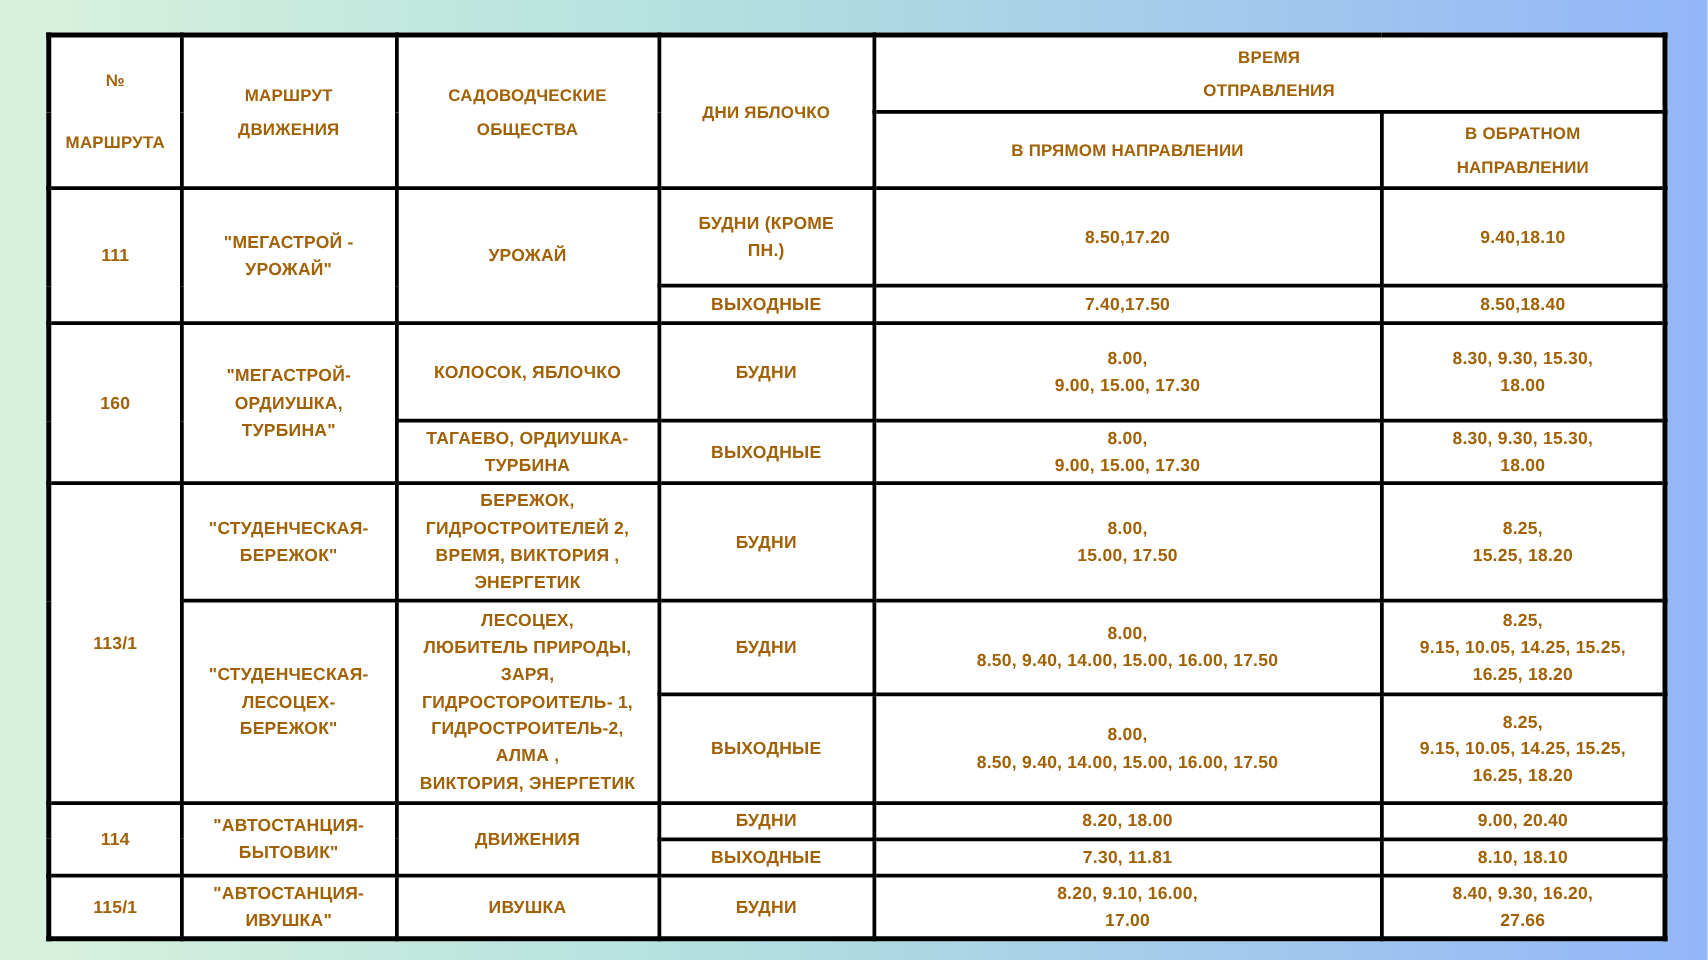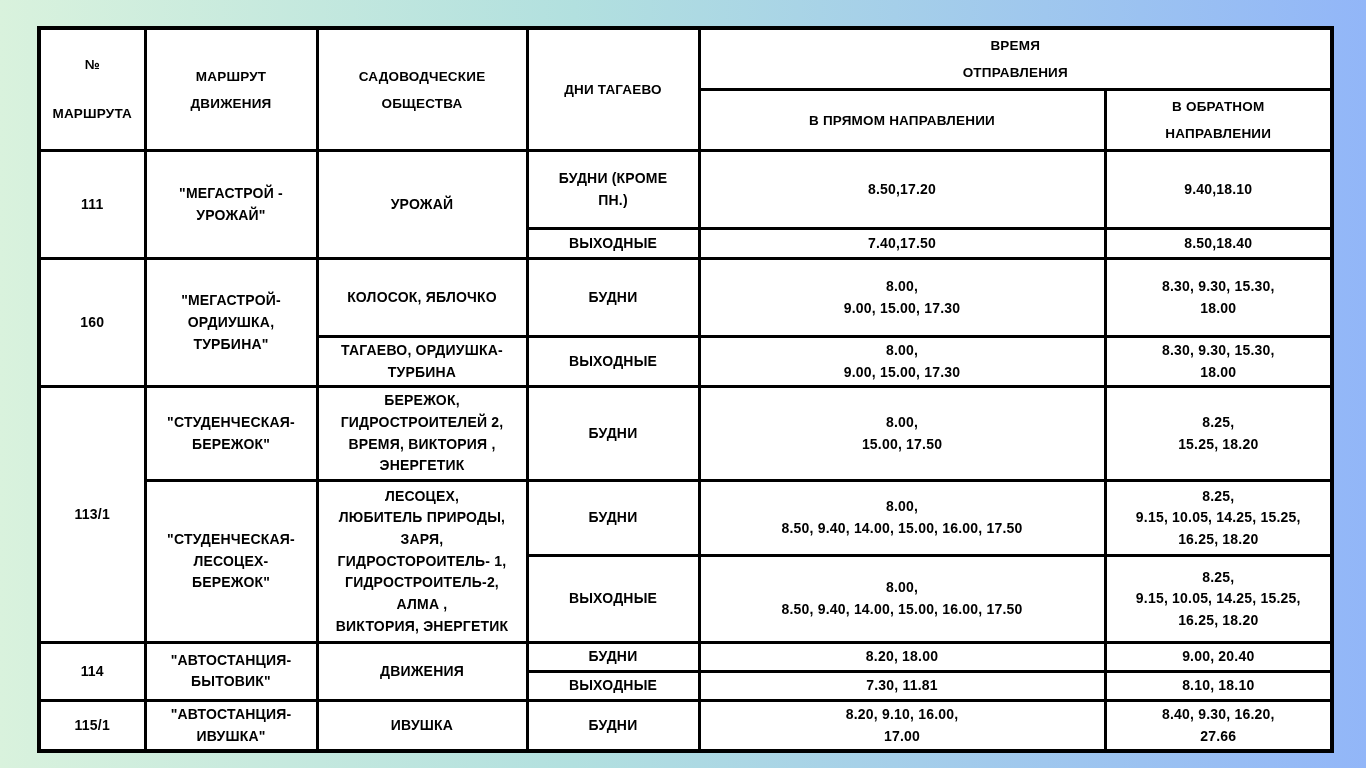"ВРЕМЯ" td,th { color: #000000 -> #a16207 }
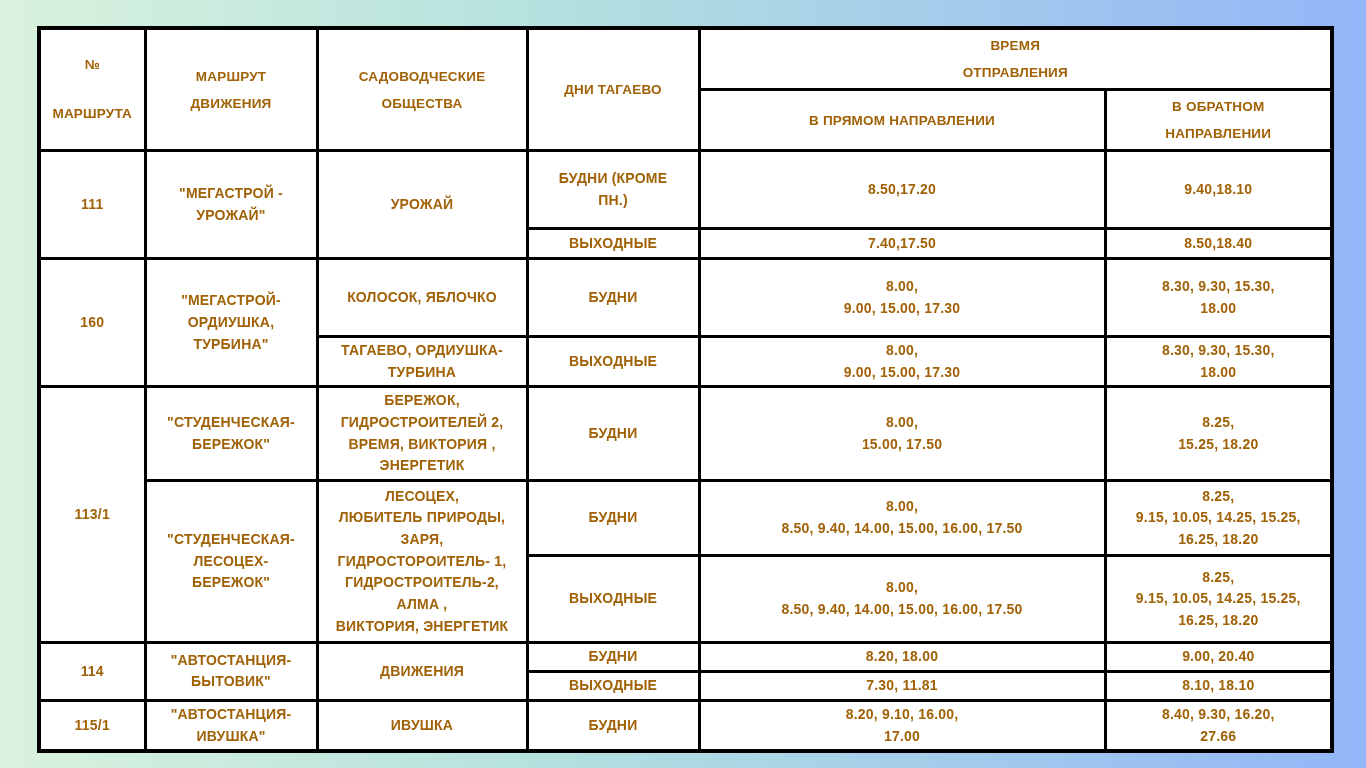"ДНИ ТАГАЕВО" th { text: ТАГАЕВО -> ЯБЛОЧКО }
